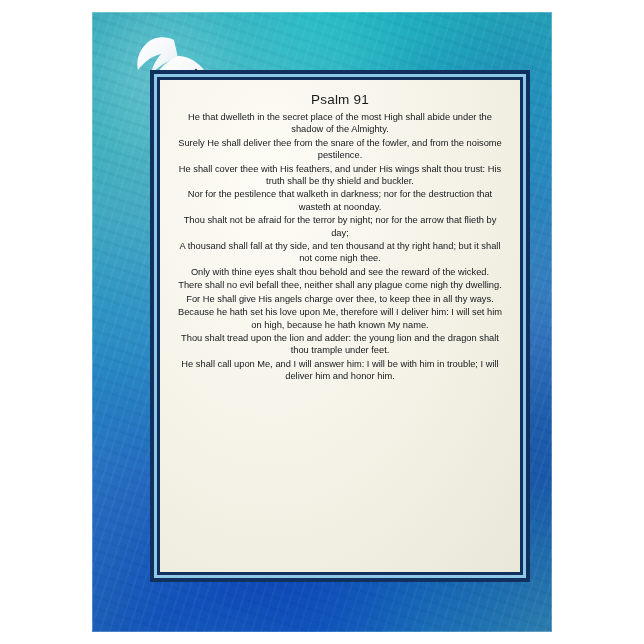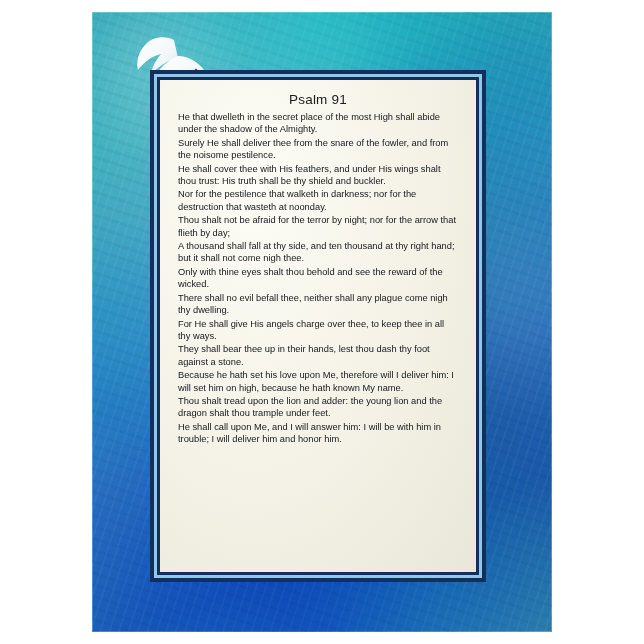"Psalm 91" .panel-outer { width: 336px -> 380px }
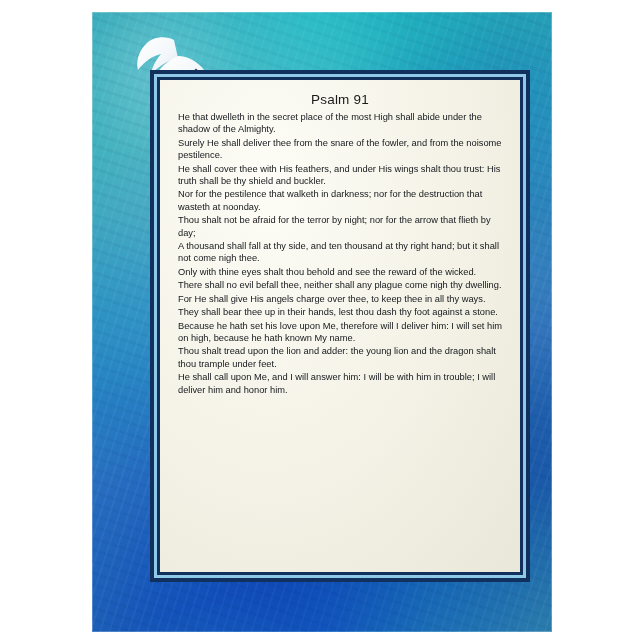"He that dwelleth in the" .verse { text-align: left -> center }
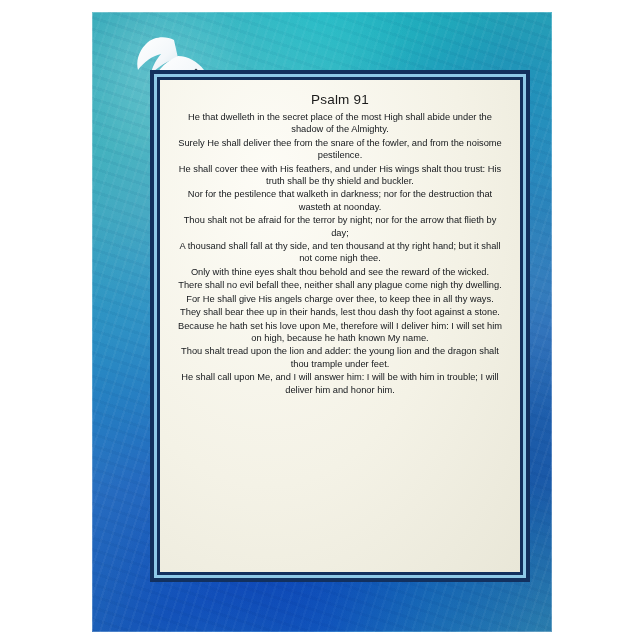"They shall bear thee up" p.verse { html: <p>They shall bear thee up in their hands, lest thou dash thy foot against a stone.</p> -> none }
